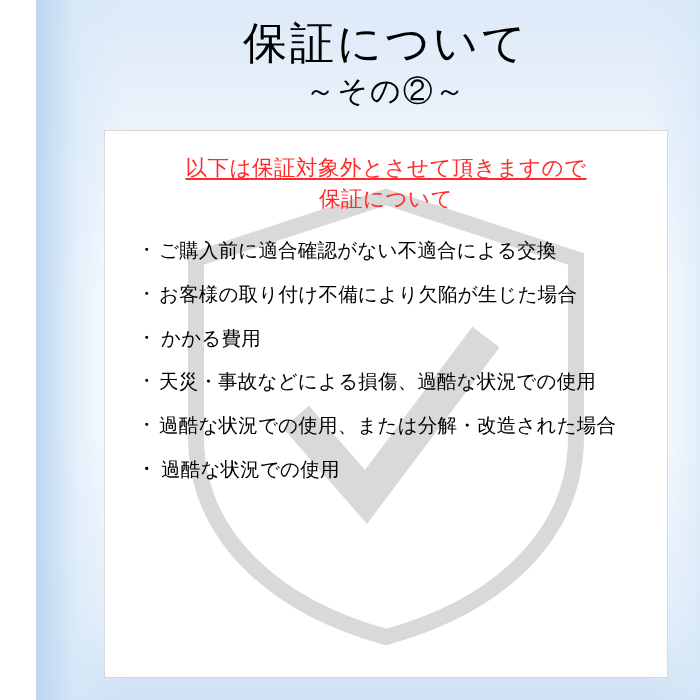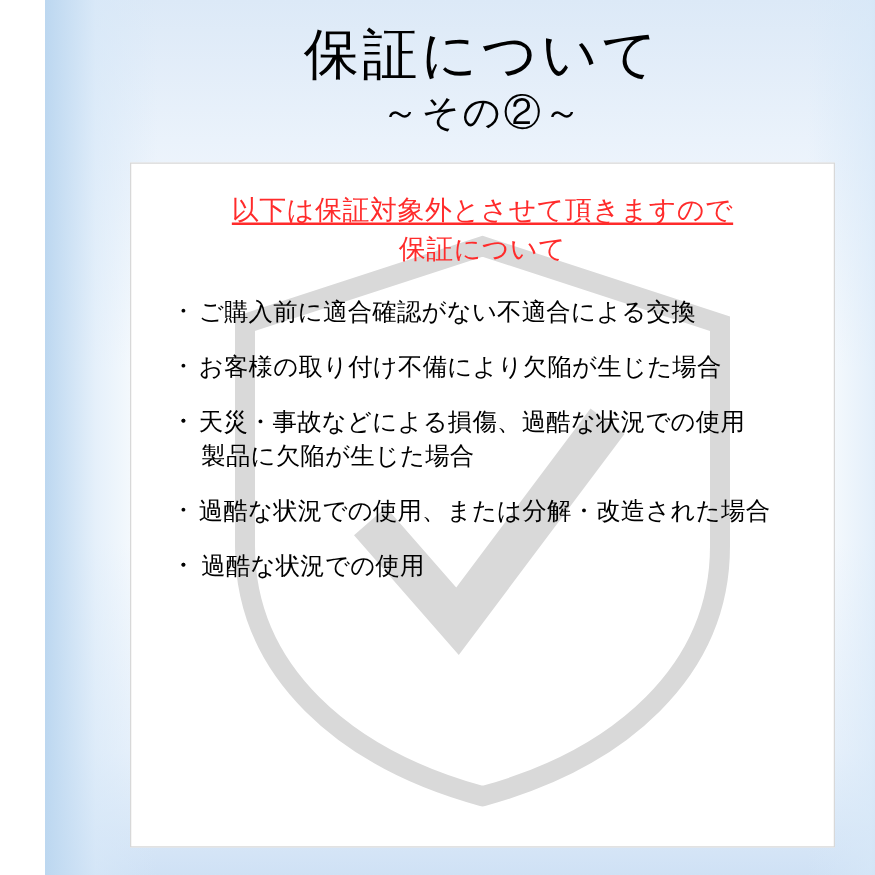"かかる費用" span.l2 { html: none -> <span>かかる費用</span> }
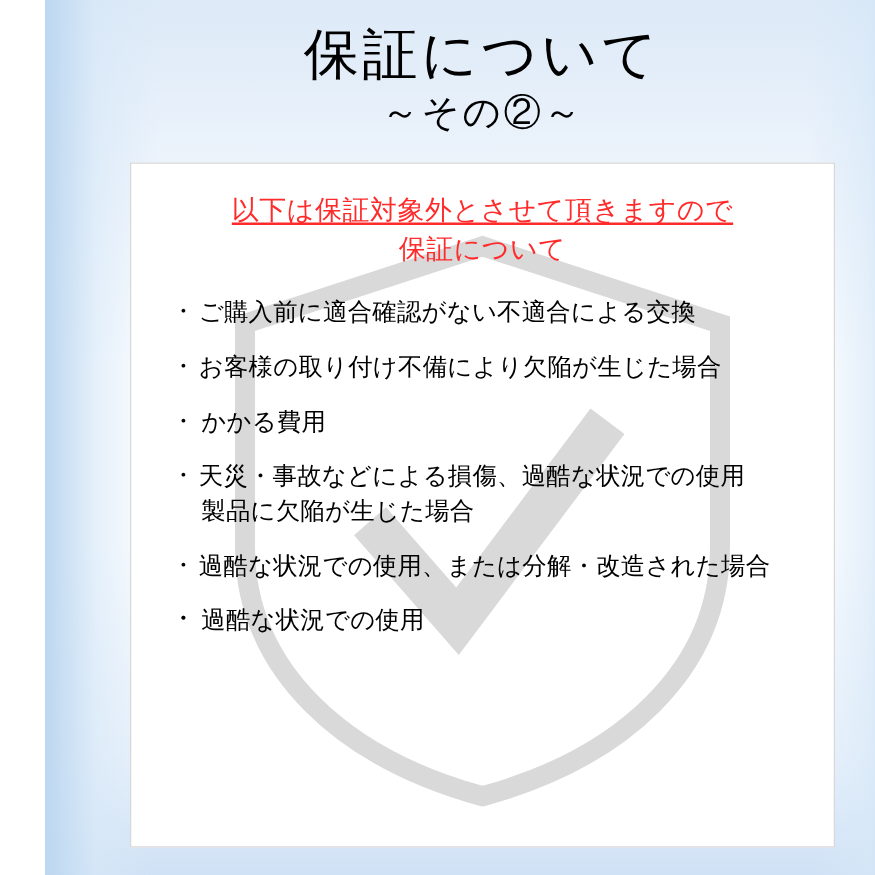"製品に欠陥が生じた場合" span.l2 { html: <span>製品に欠陥が生じた場合</span> -> none }
